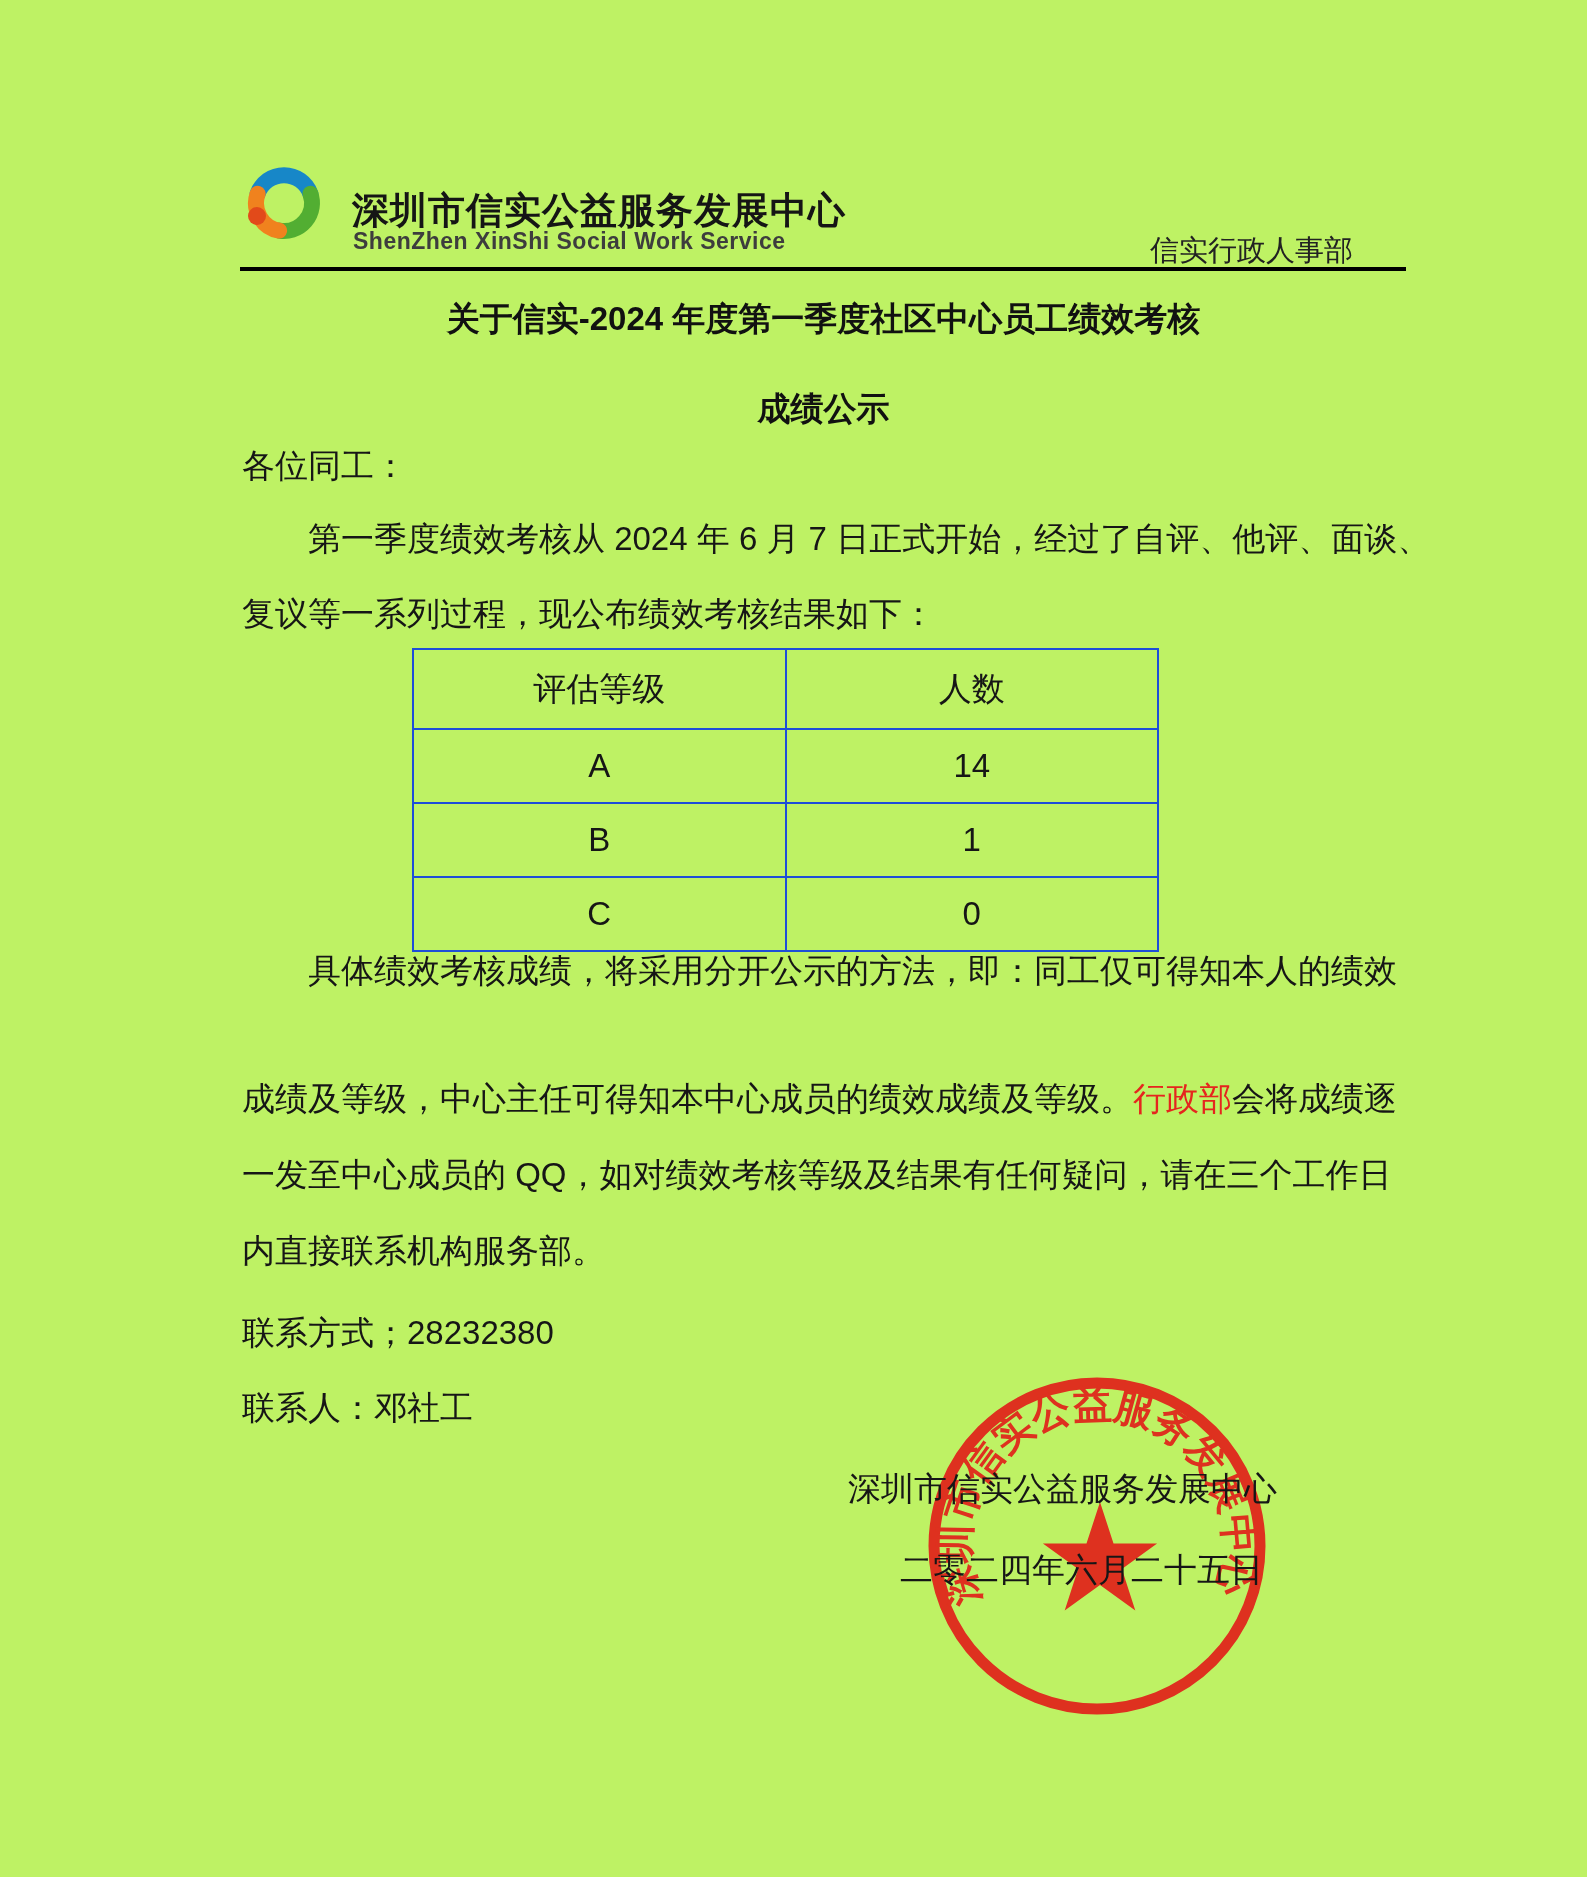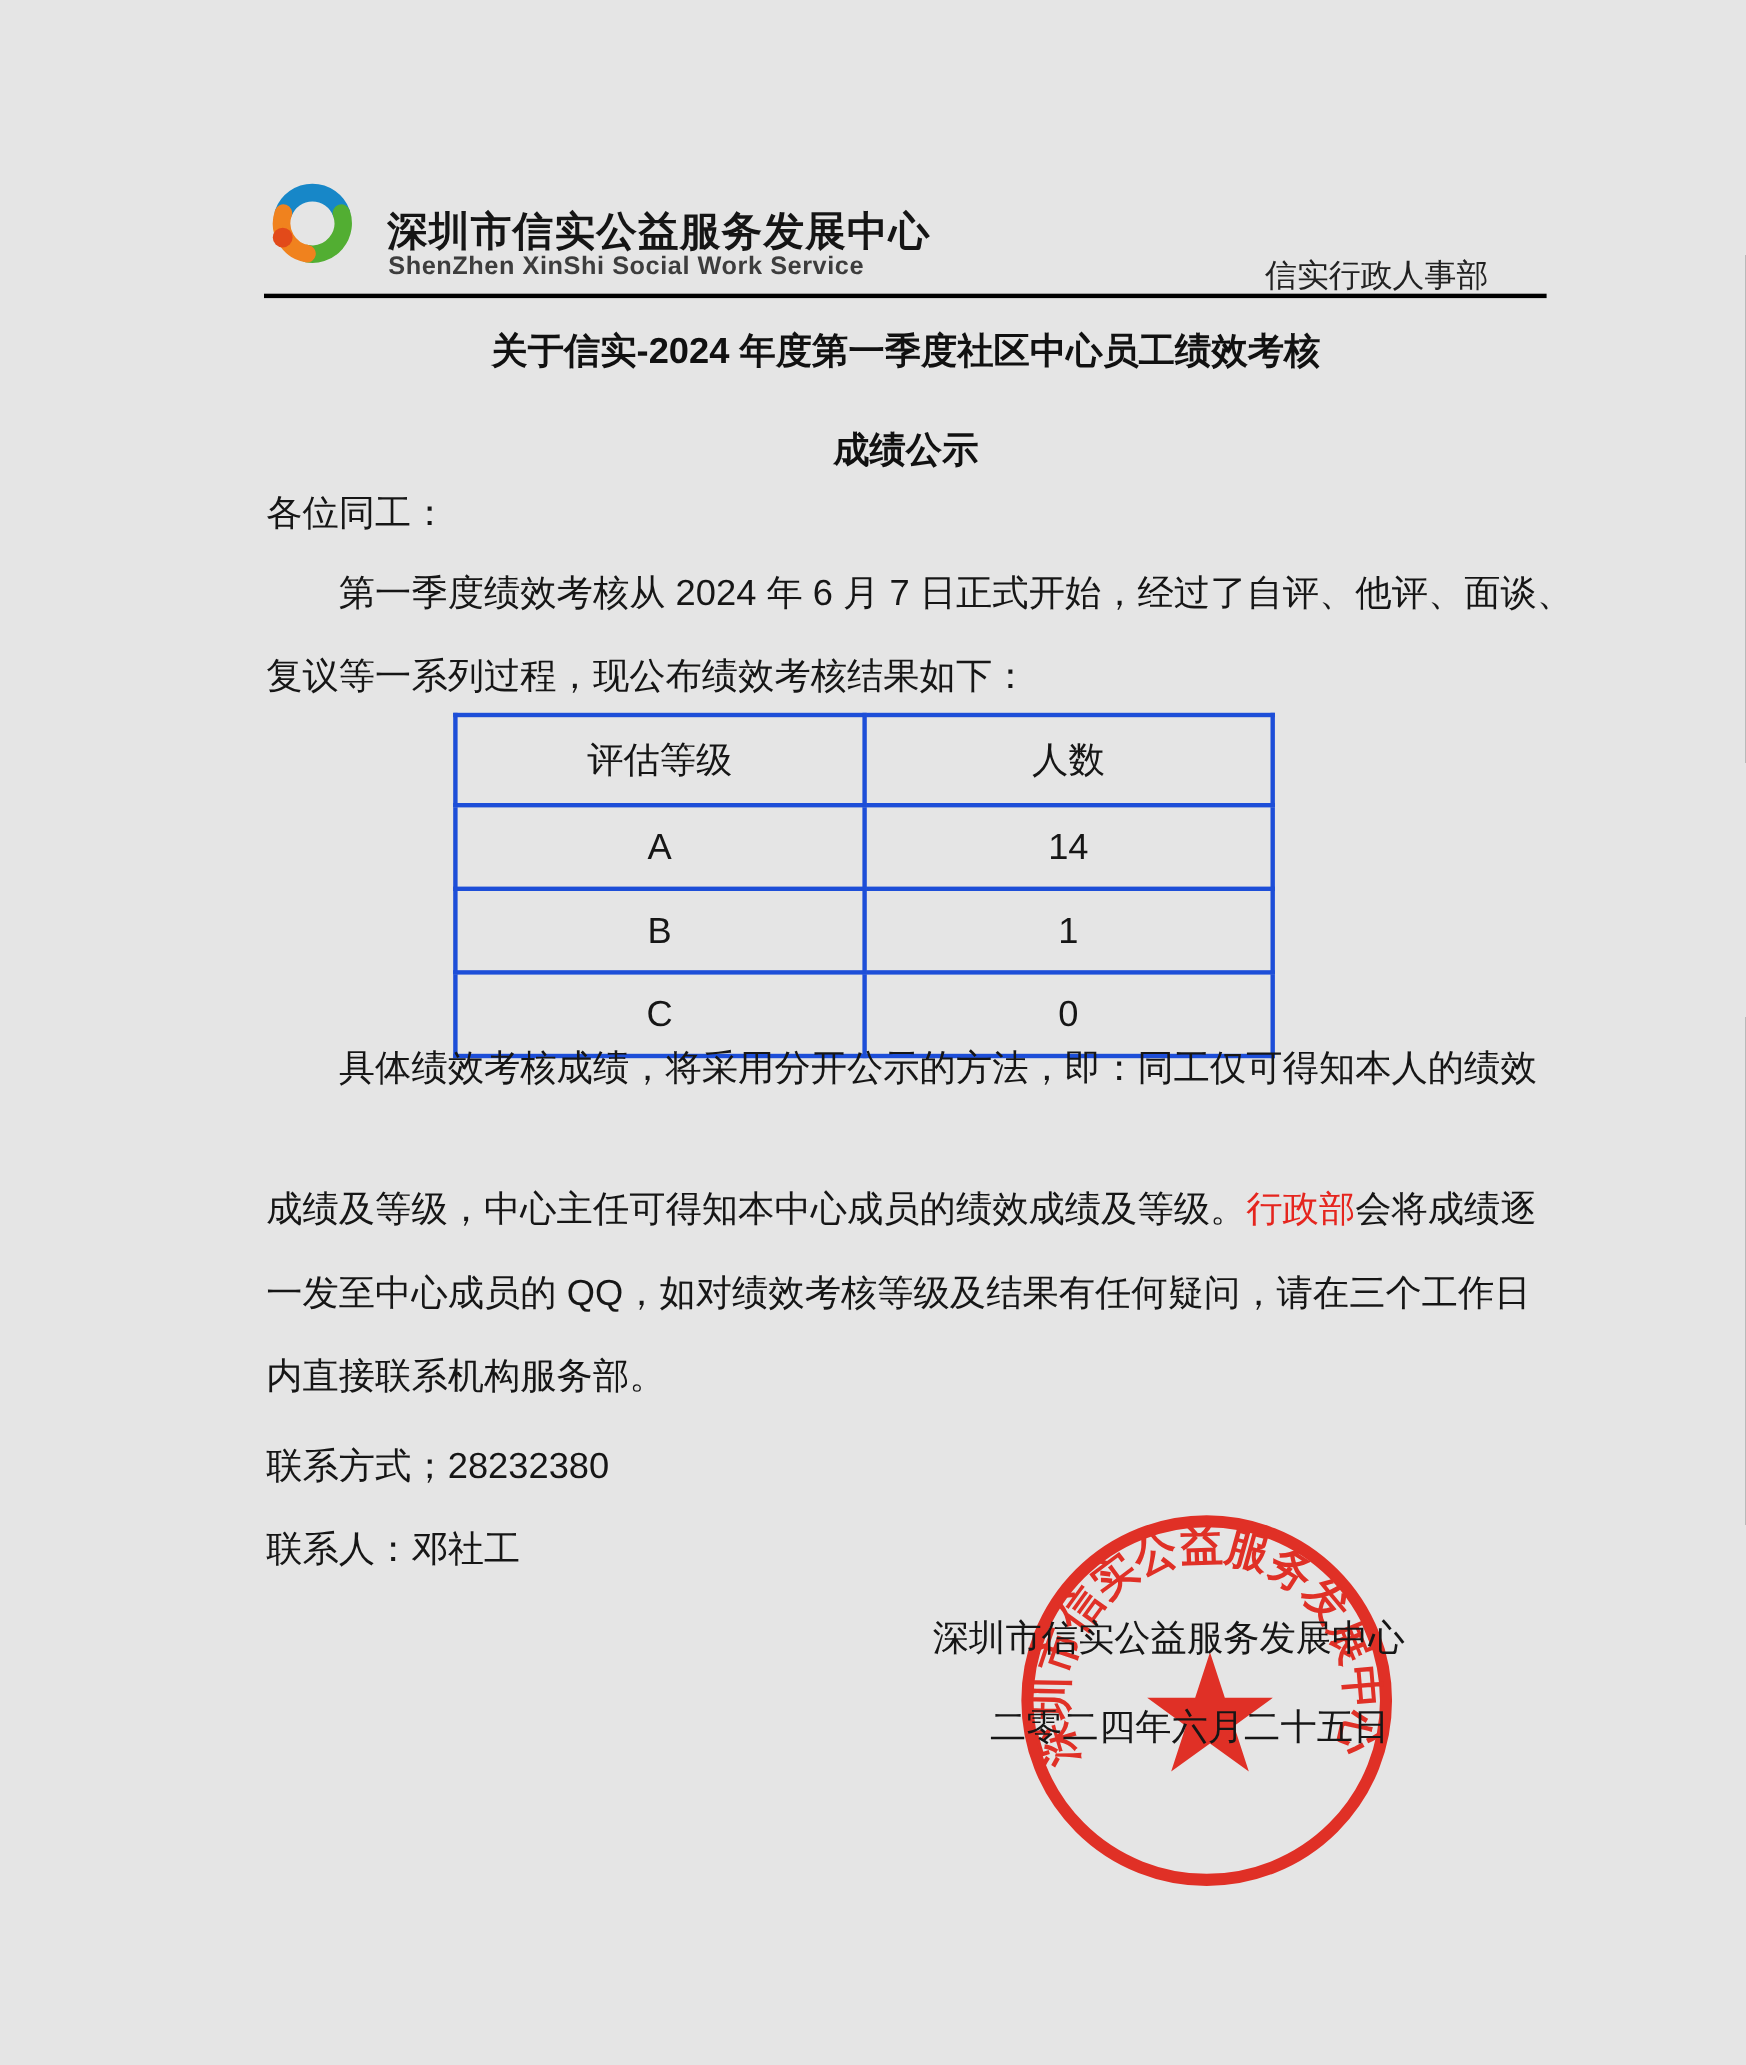"深圳市信实公益服务发展中心" .page { background: #e5e5e5 -> #bef264 }
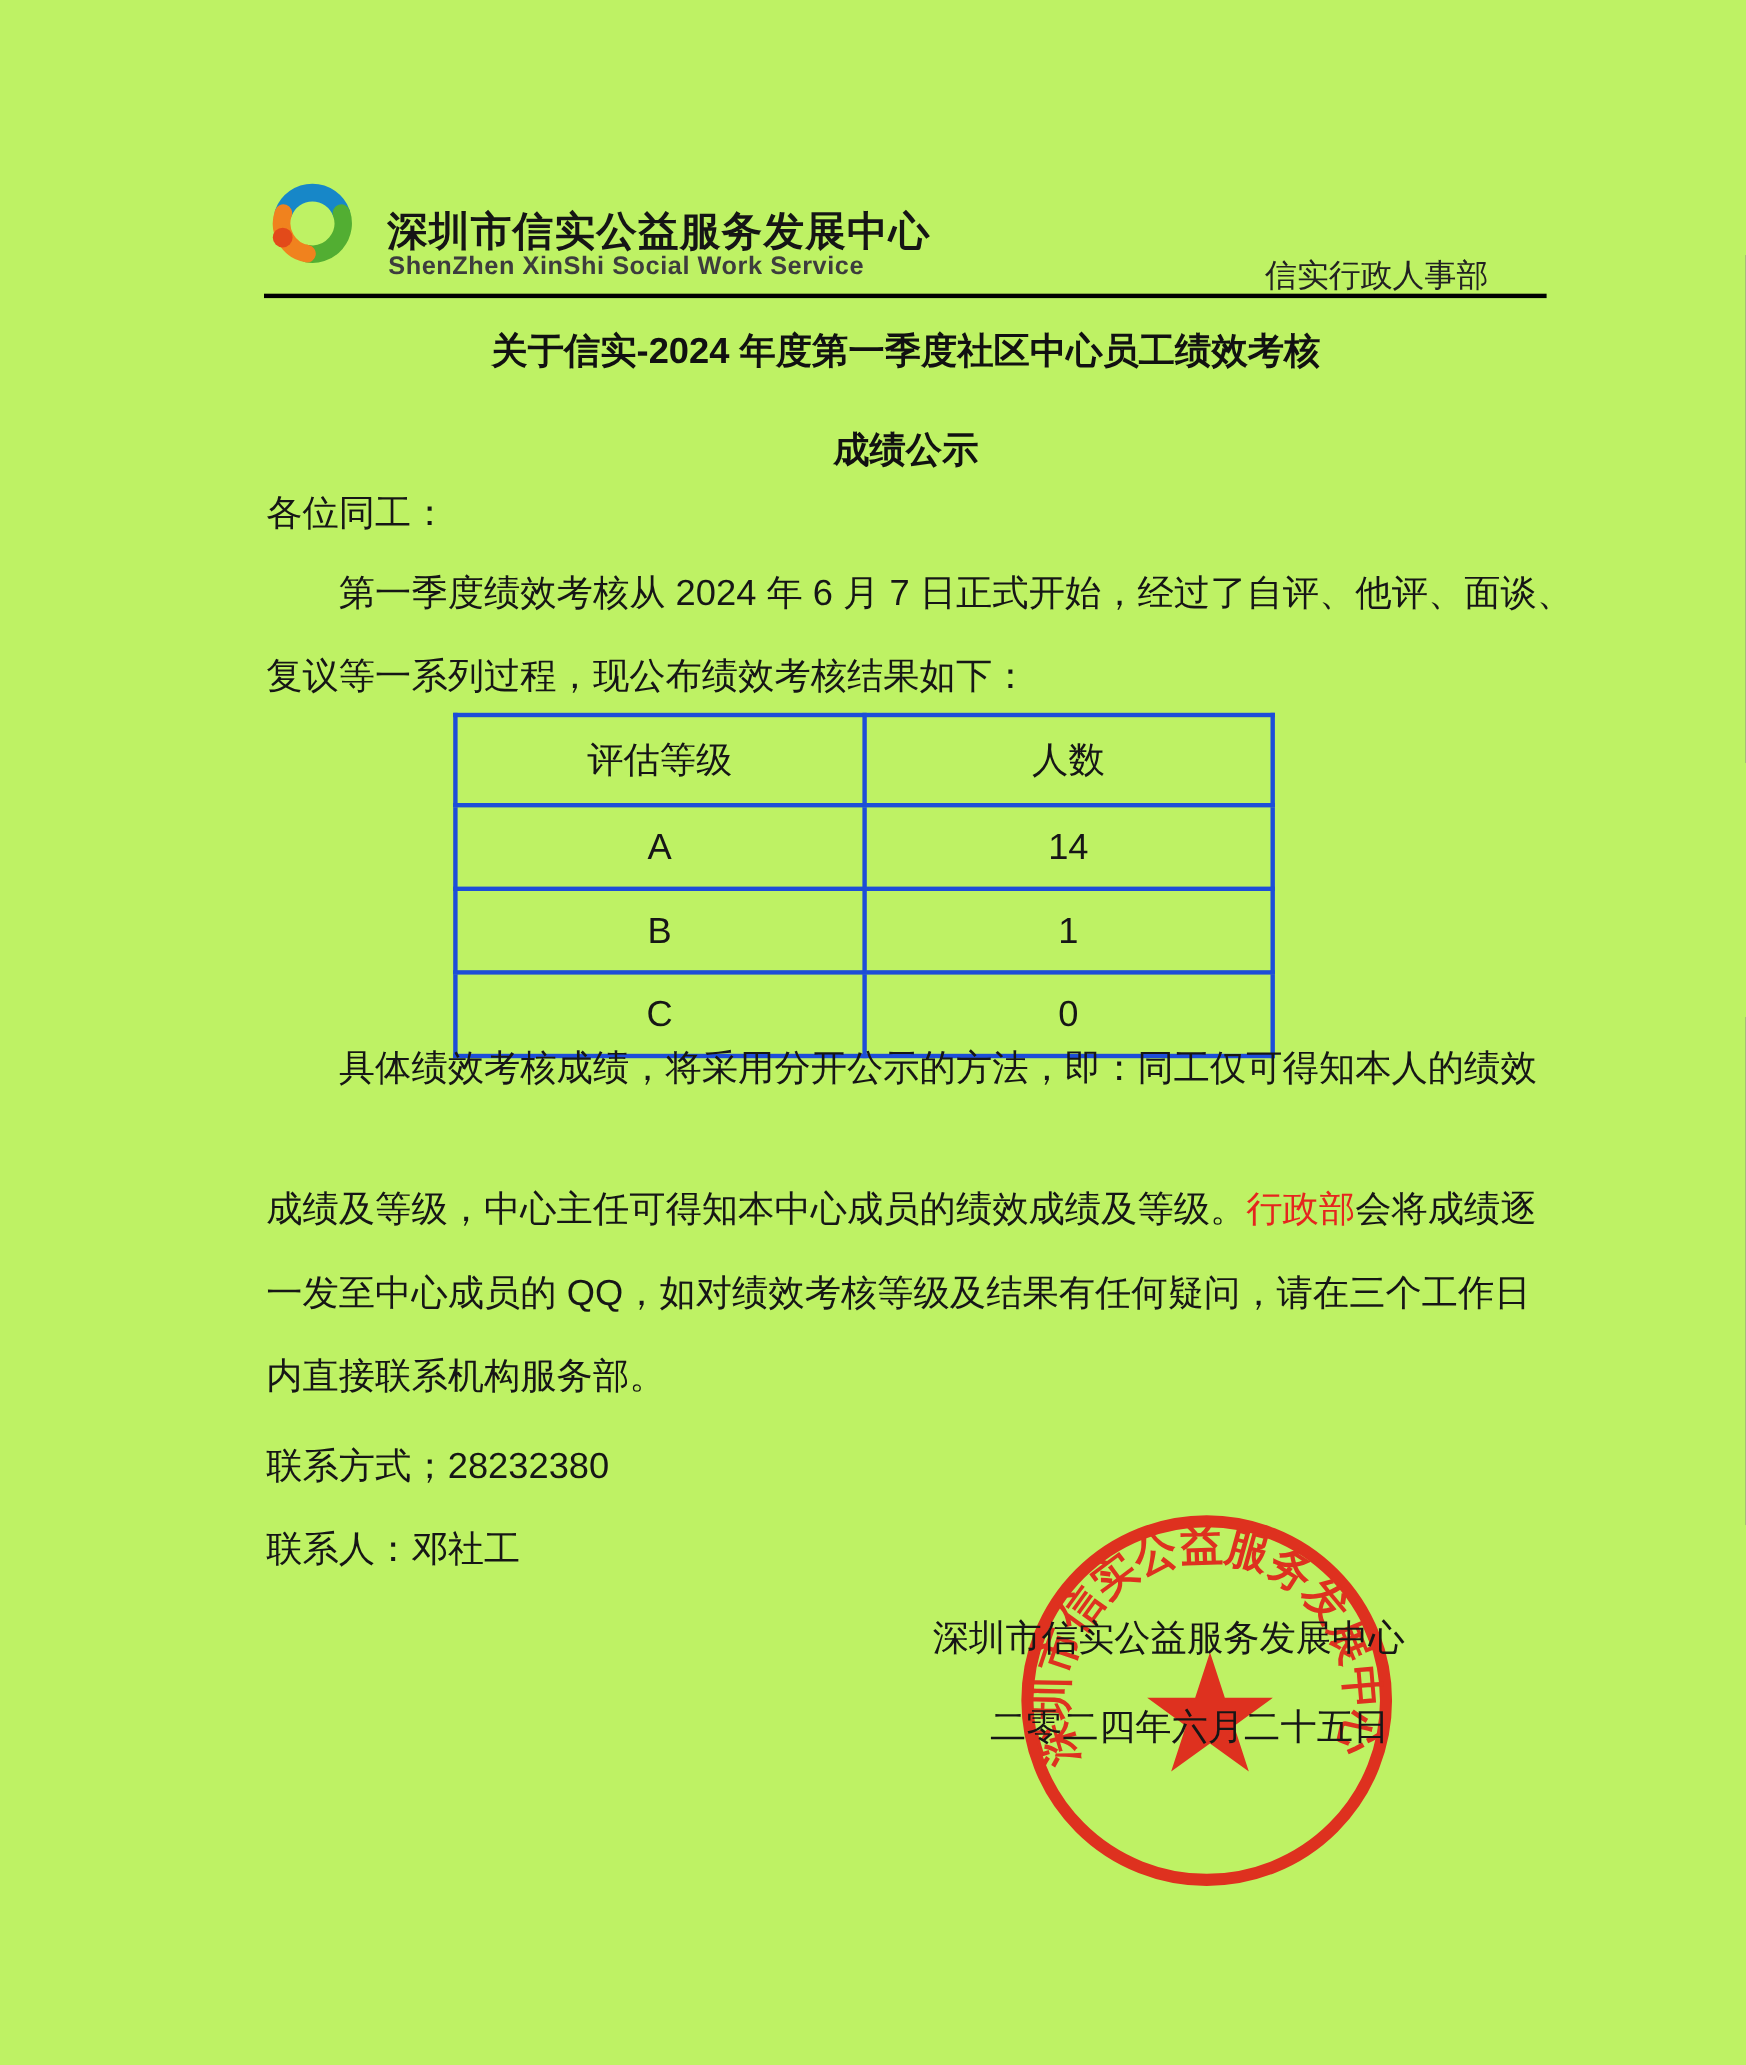"评估等级" table.score td { border: 4px solid #1d4ed8 -> 2px solid #1d4ed8 }
